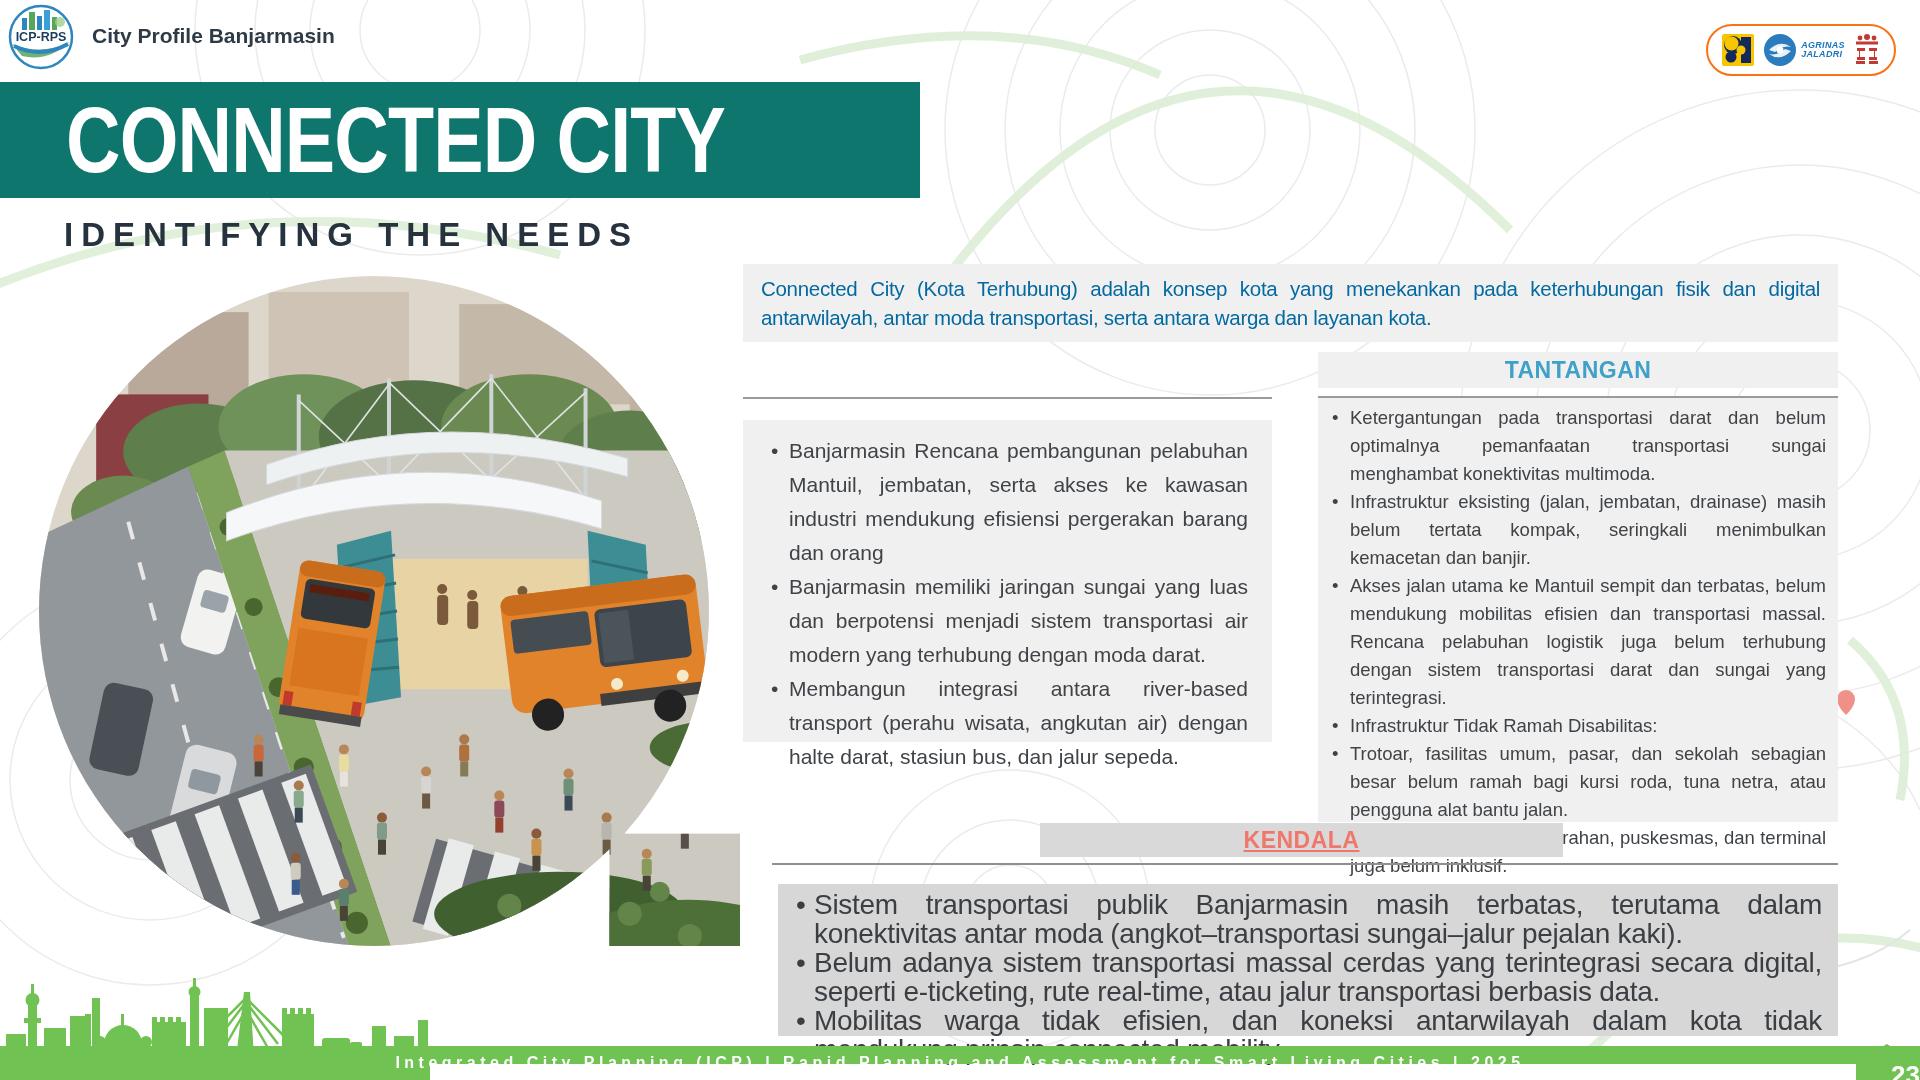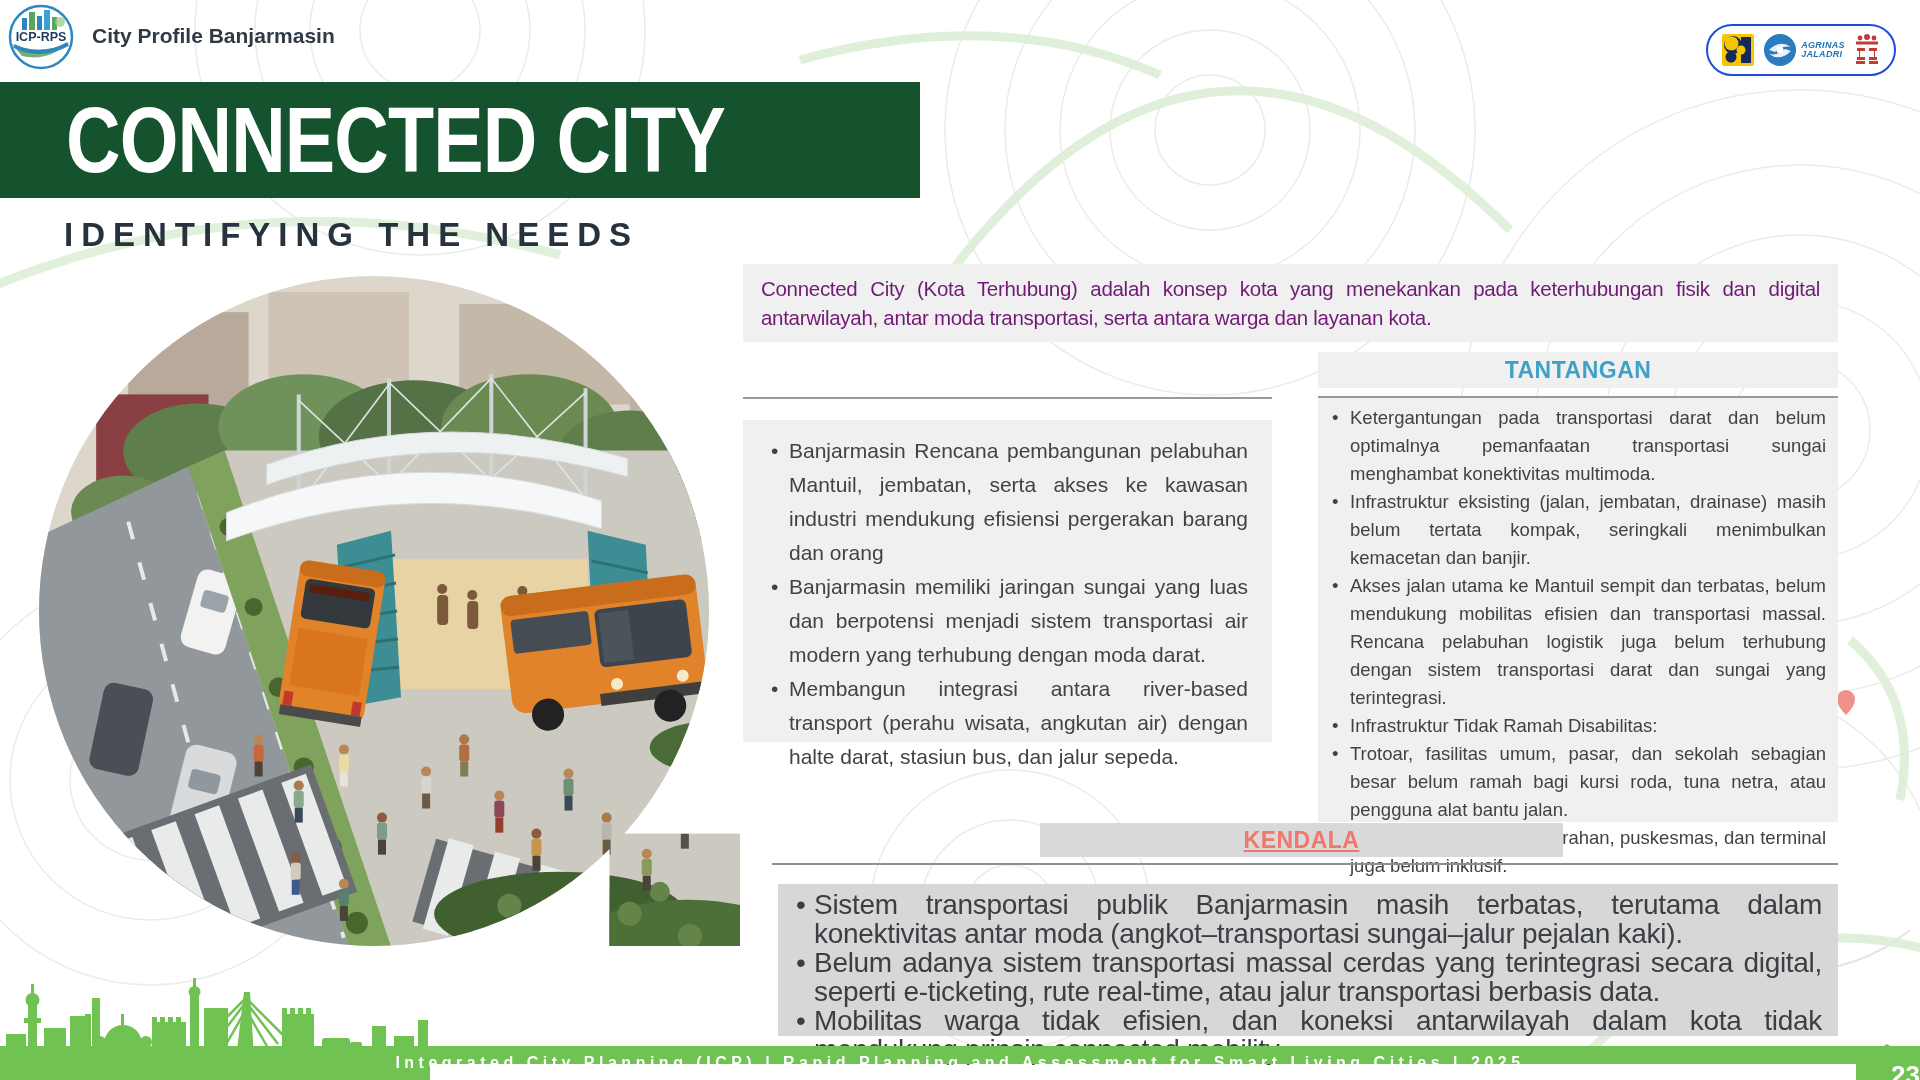"AGRINAS" .partner-pill { border: 2px solid #1d4ed8 -> 2px solid #f97316 }
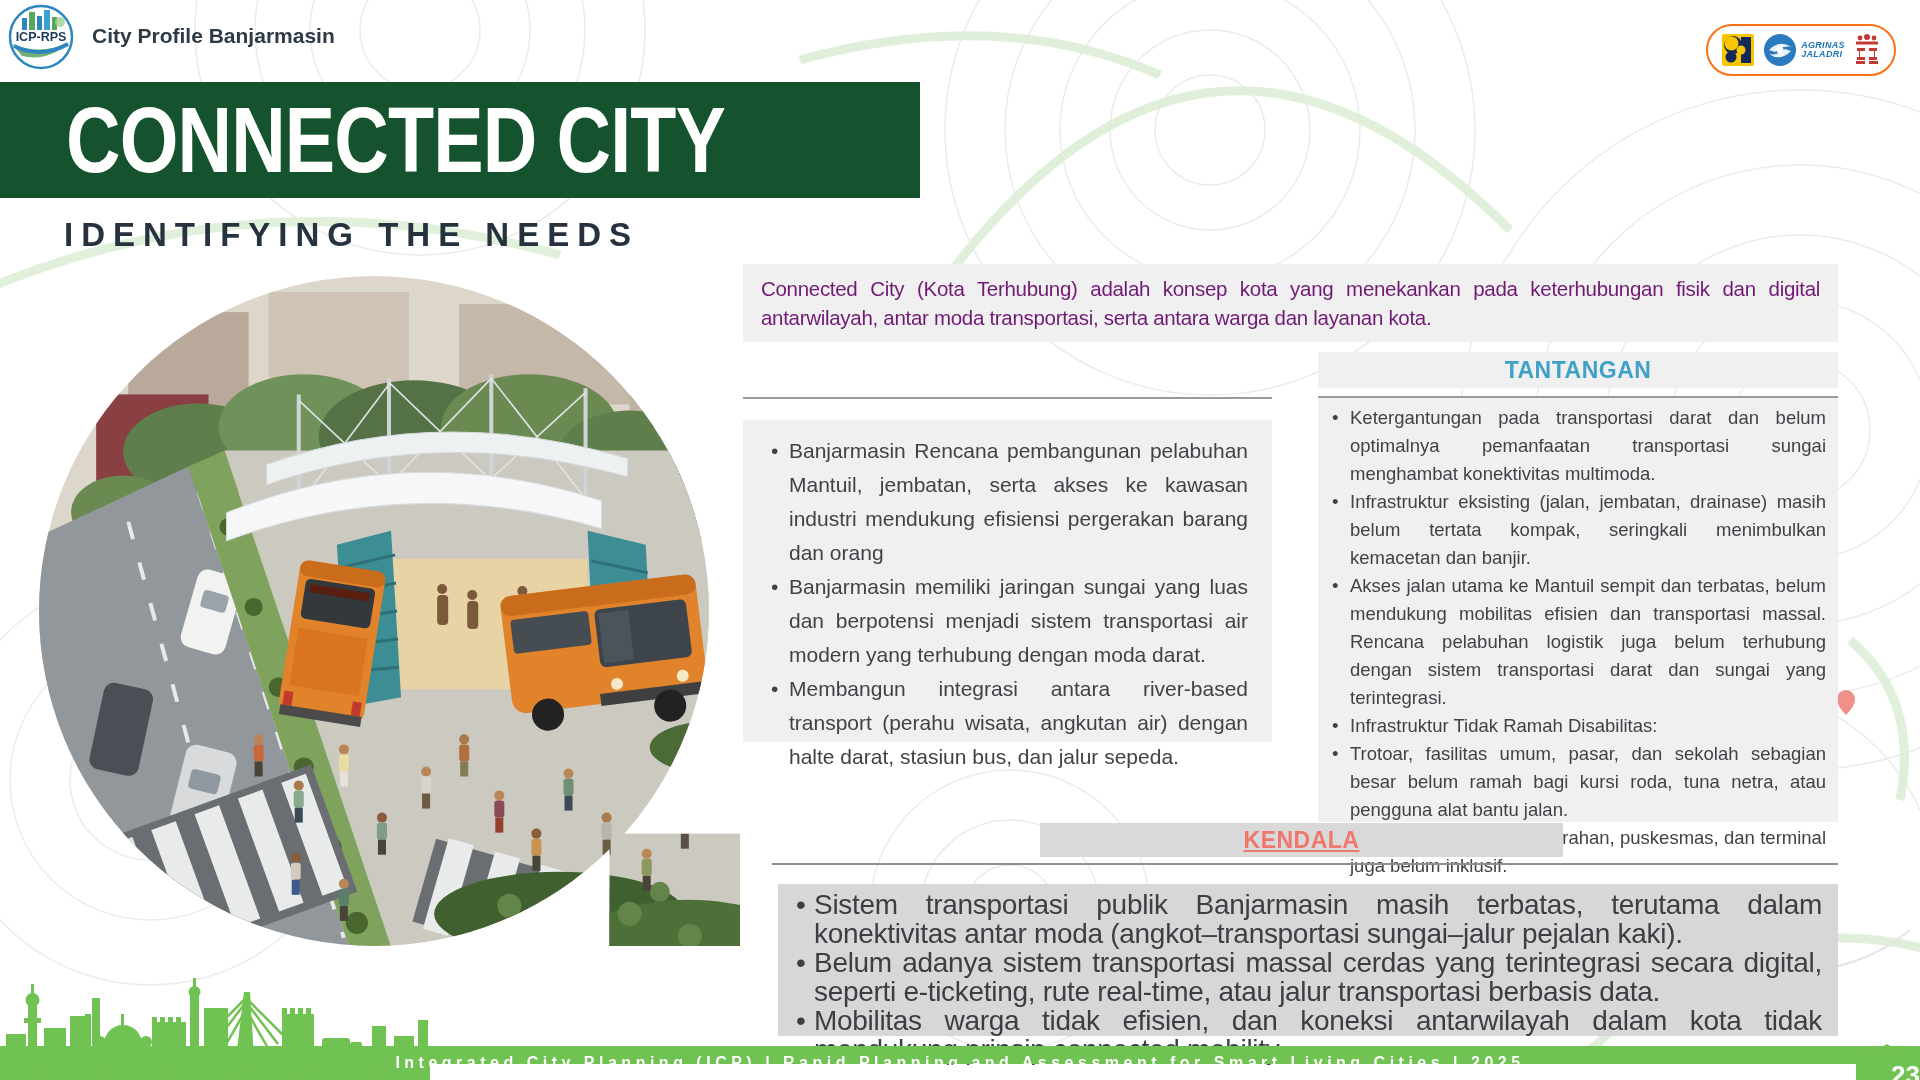"CONNECTED CITY" .banner { background: #14532d -> #0f766e }
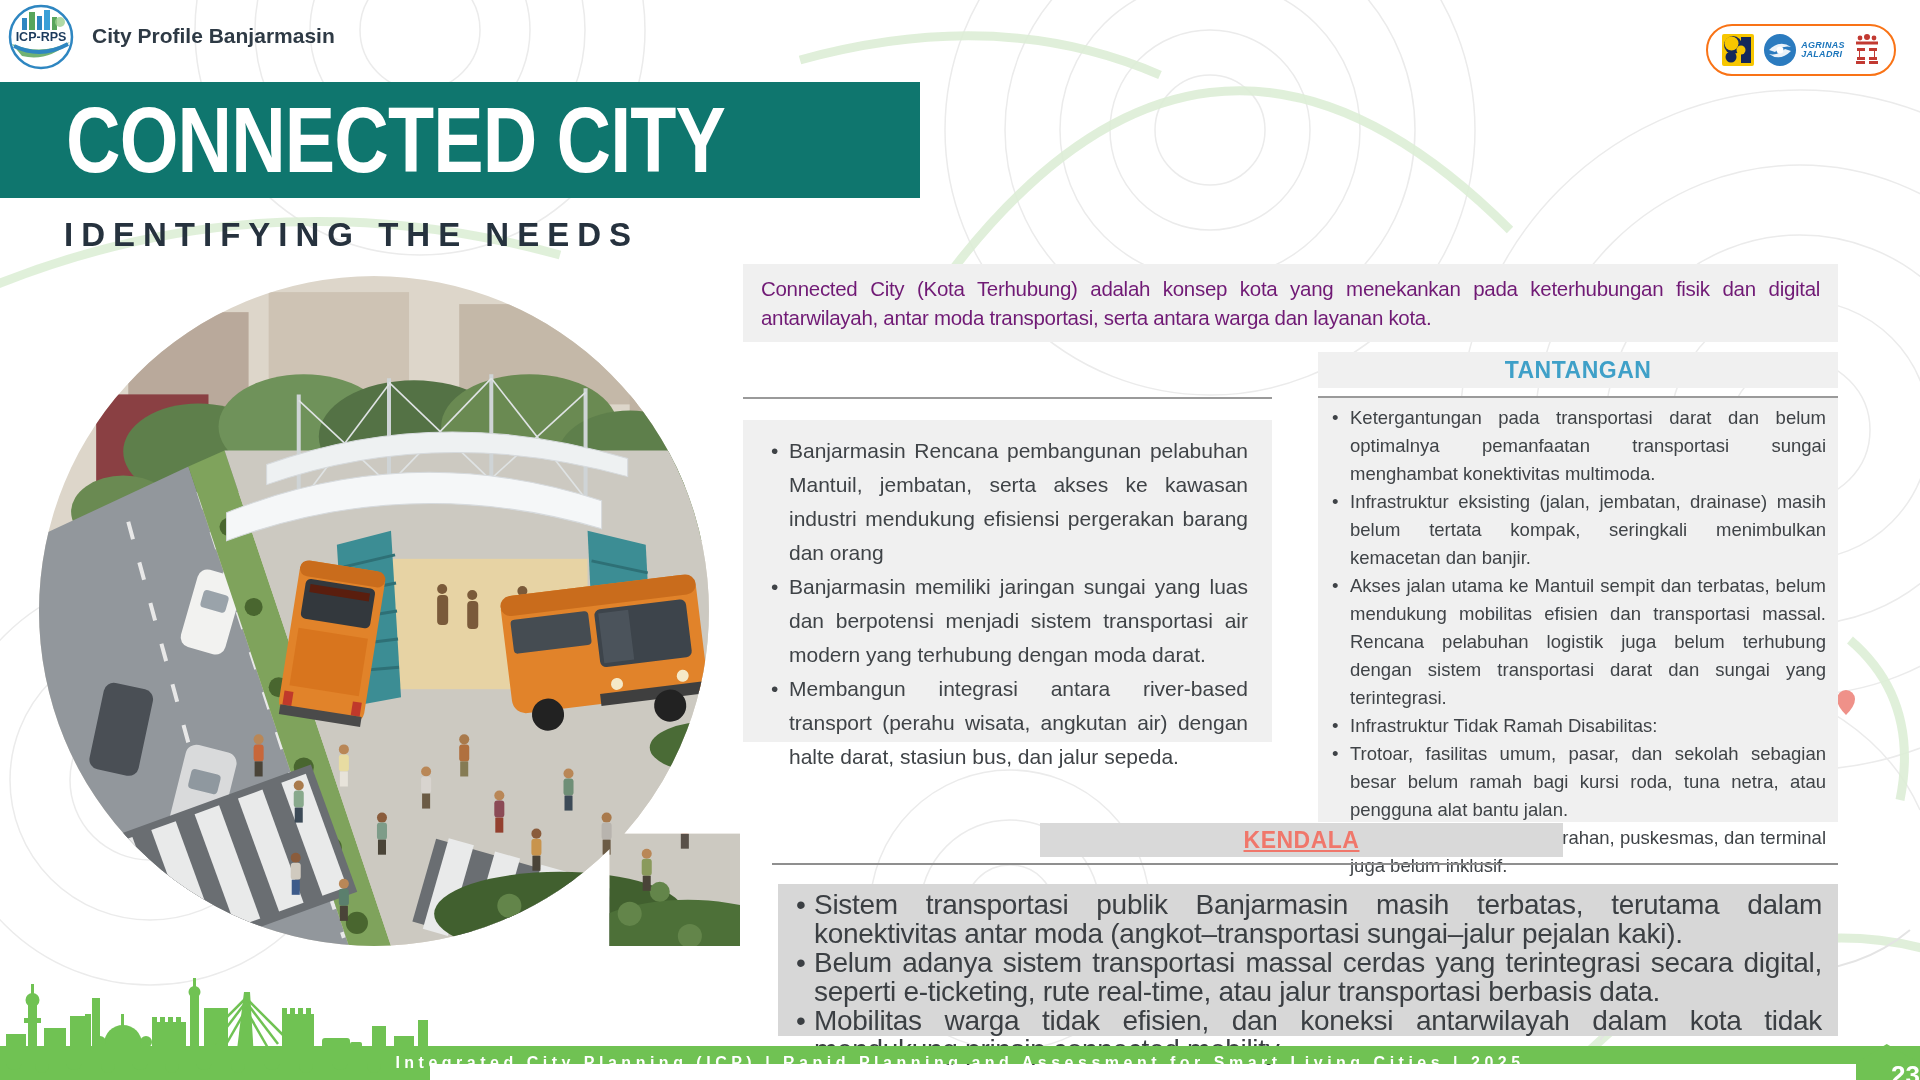"Connected City (Kota Terhubung) adalah" .intro { color: #701a75 -> #0369a1 }
